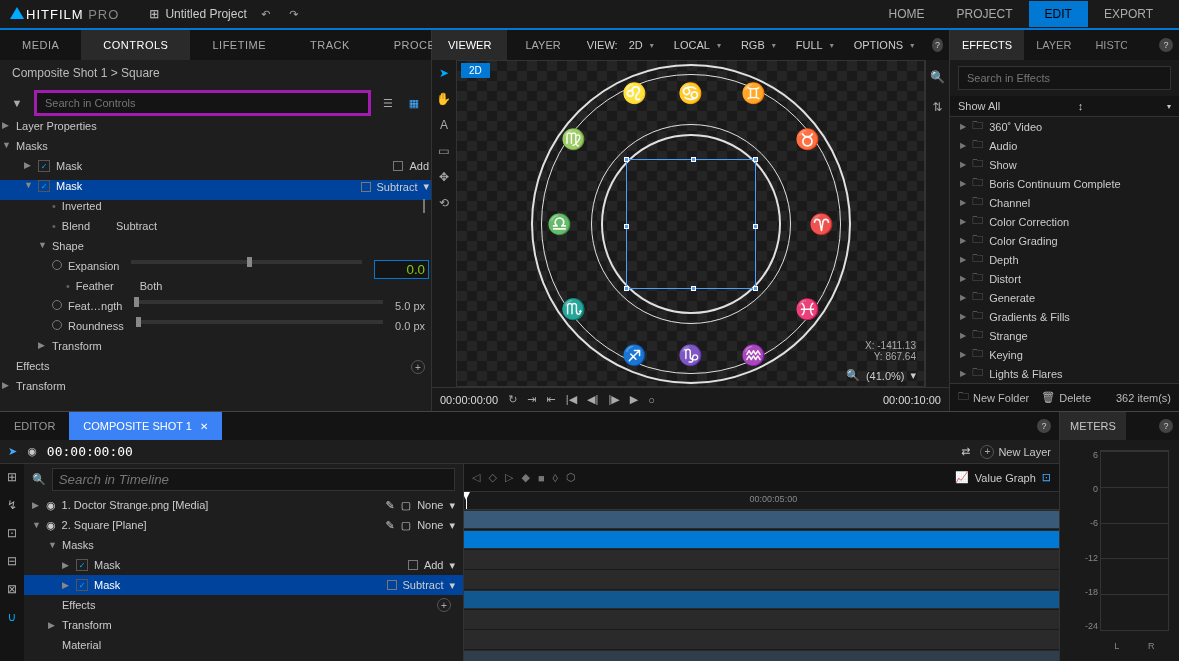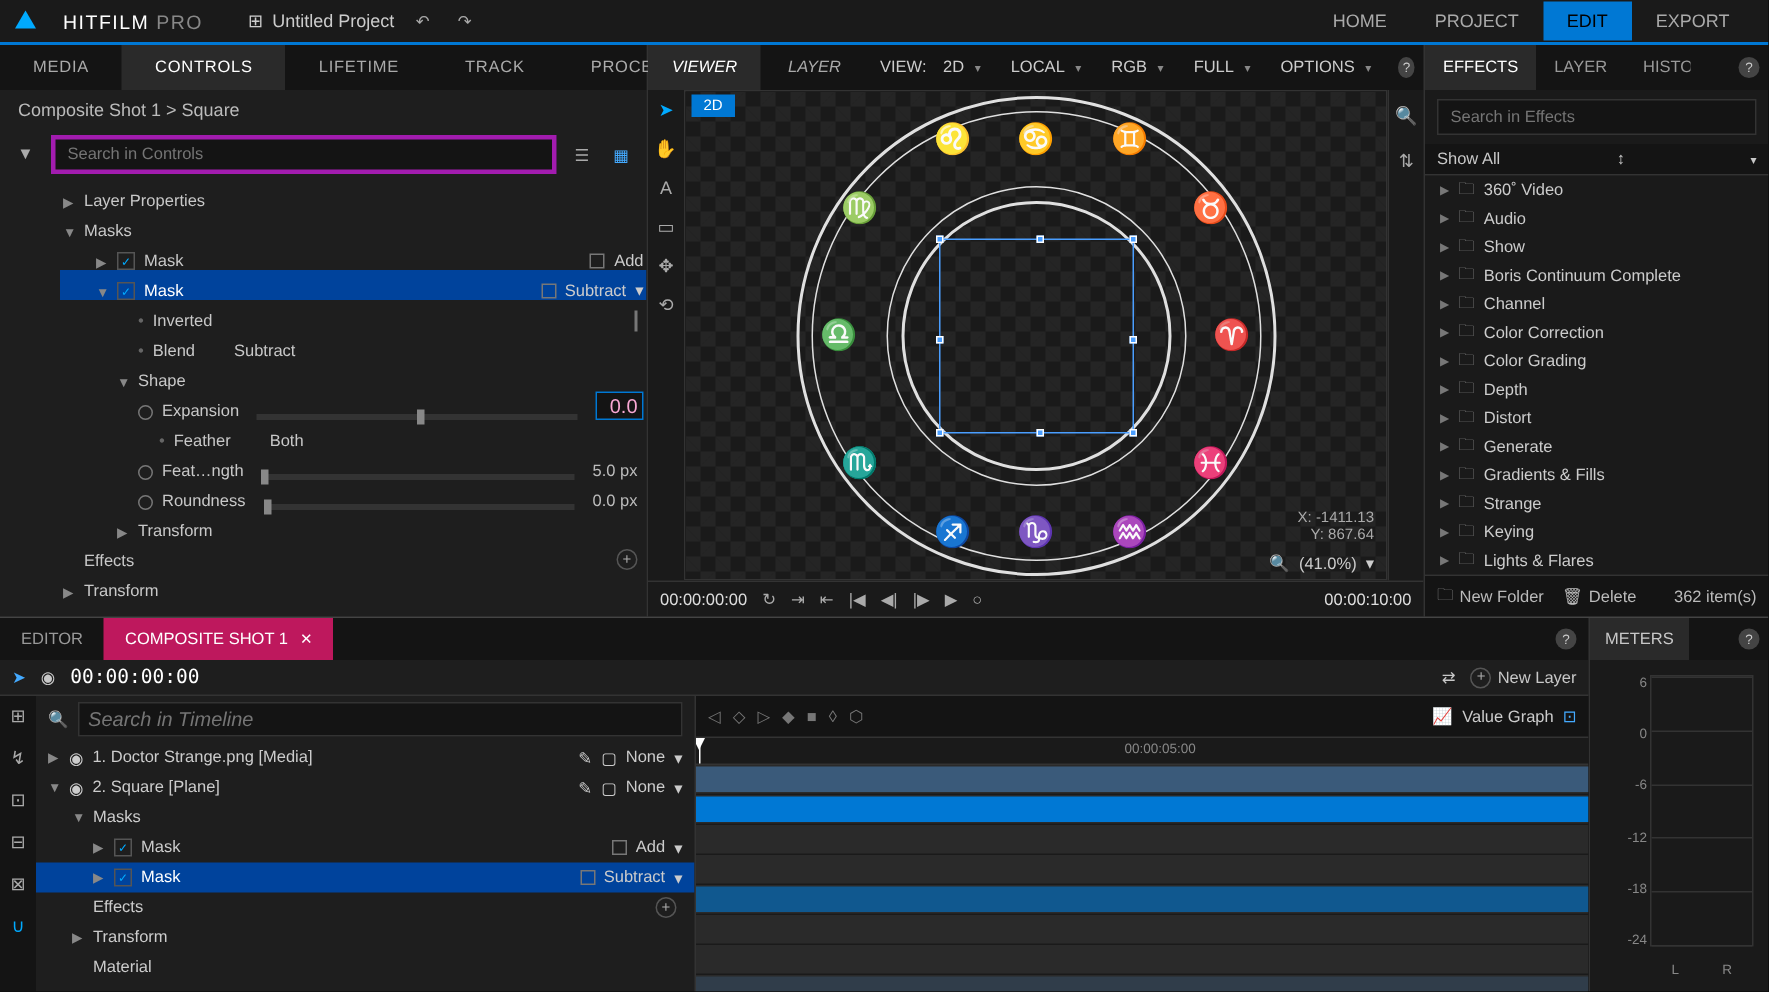"HITFILM PRO" .logo { gap: 18px -> 2px }
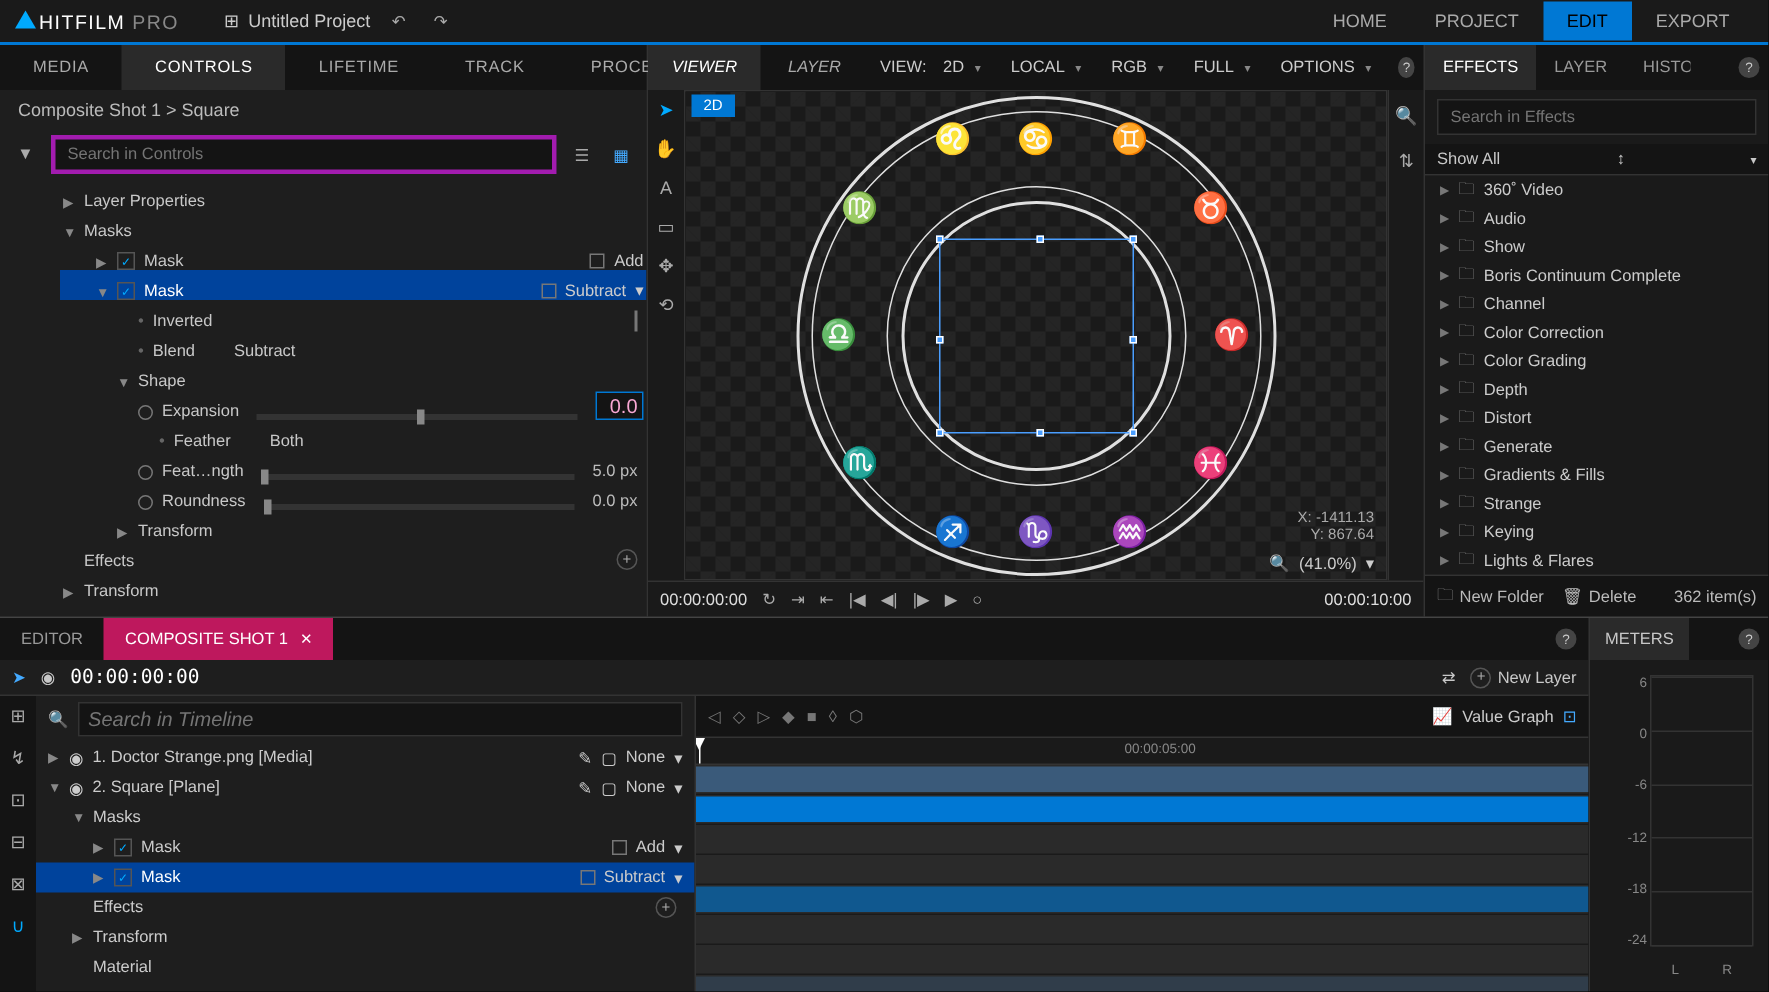"VIEWER" .viewer-tab { font-style: italic -> none }
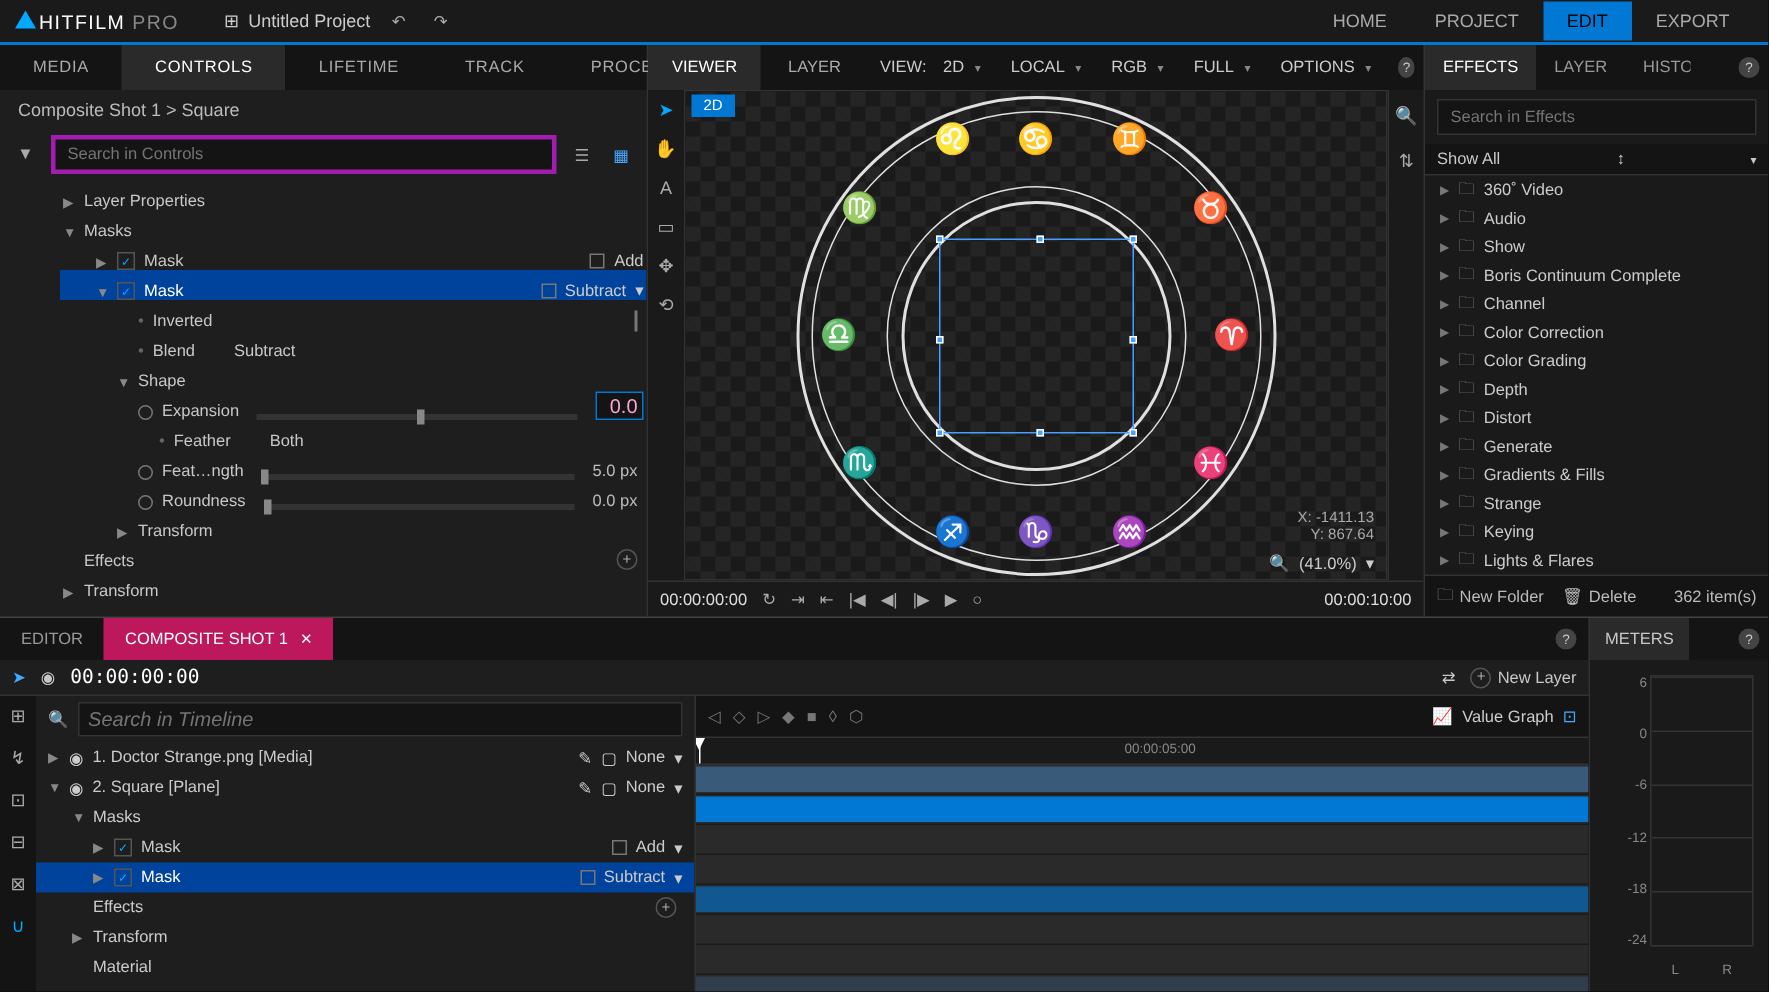"Layer Properties" .tree-row { align-items: flex-end -> flex-start; margin-left: 40px -> none }
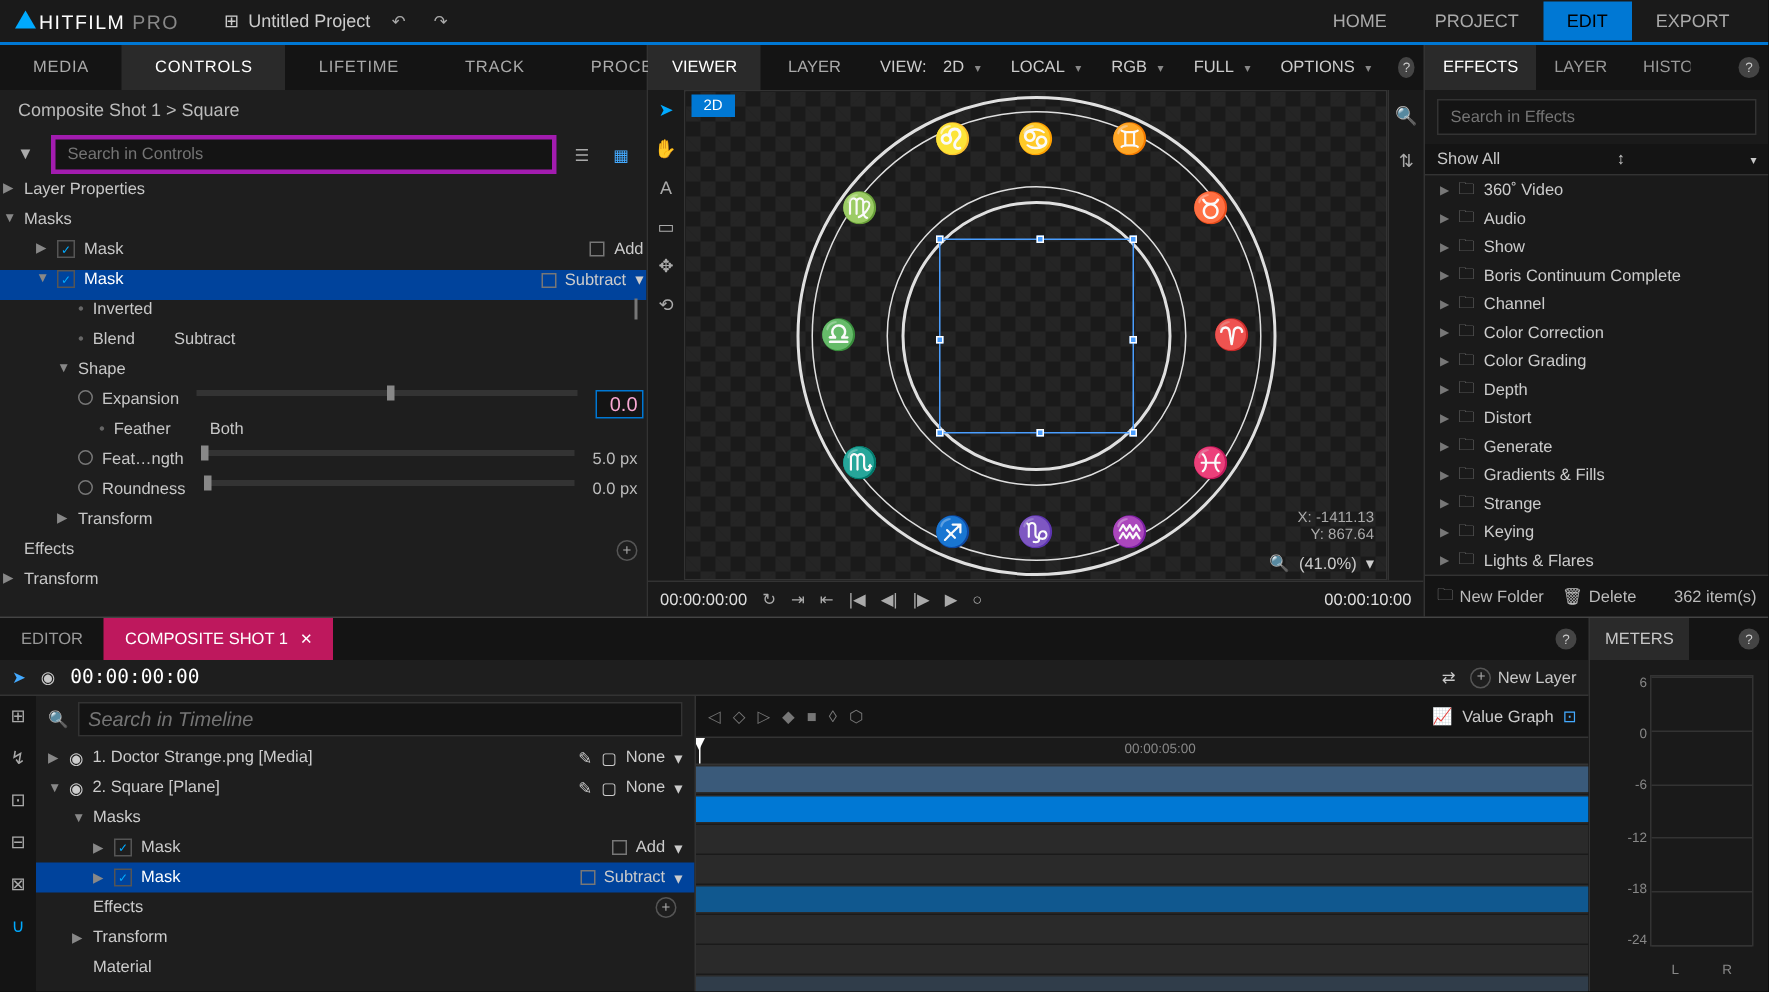"0.0" .val-field { color: #f9a8d4 -> #84cc16; width: 32px -> 55px }
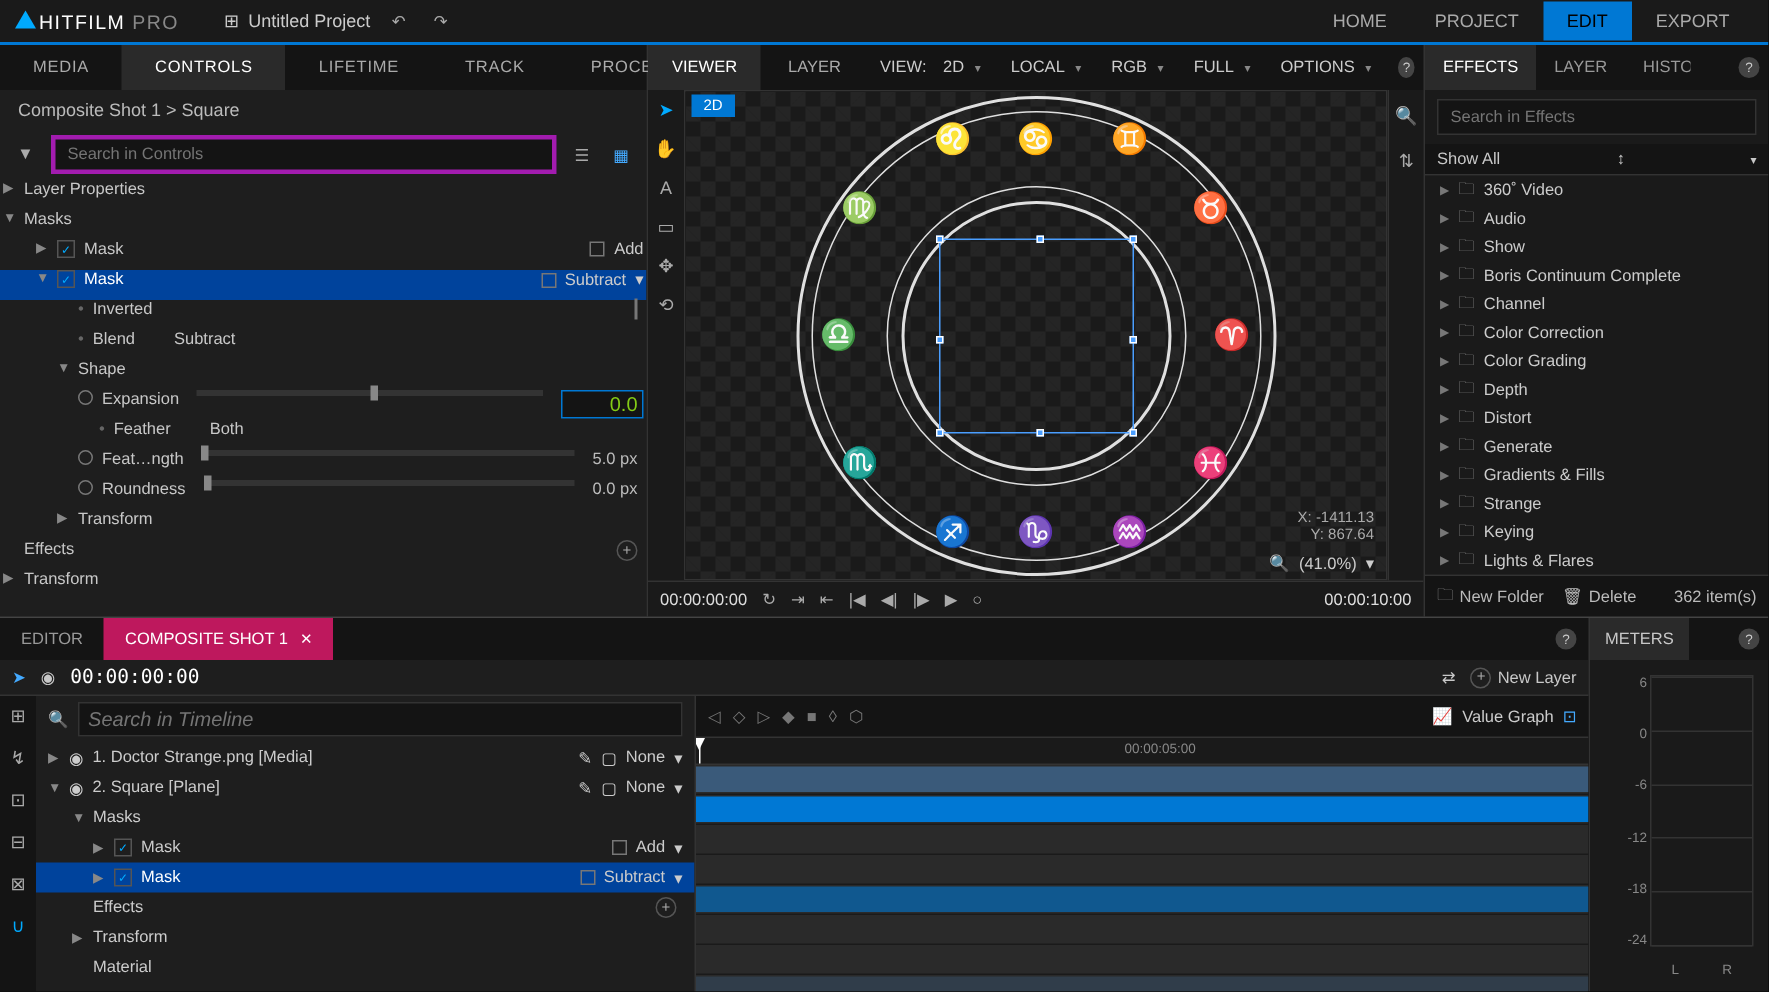"COMPOSITE SHOT 1" .etab.active { background: #be185d -> #3b82f6 }
